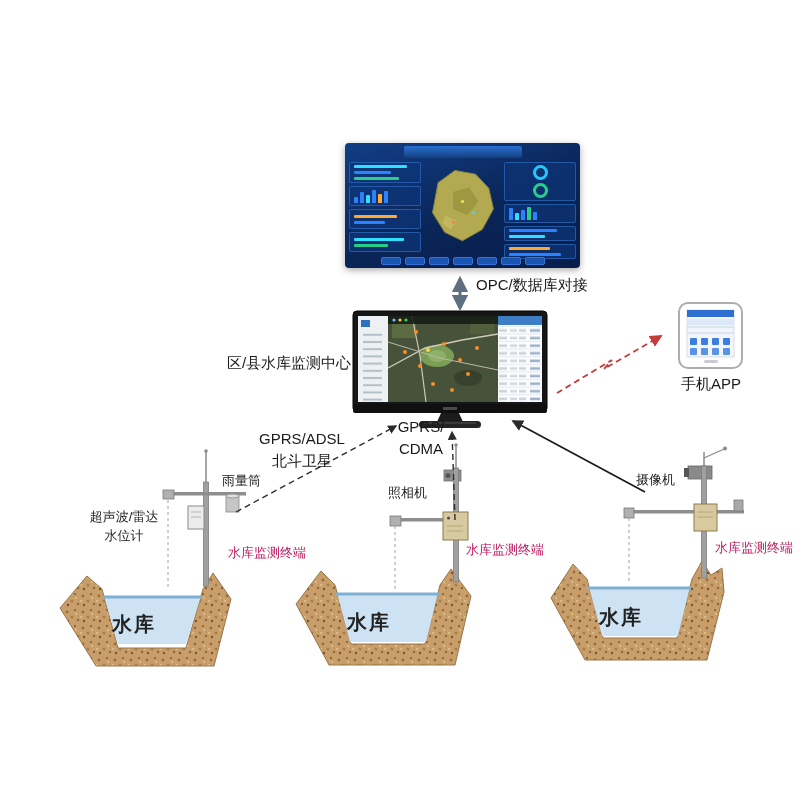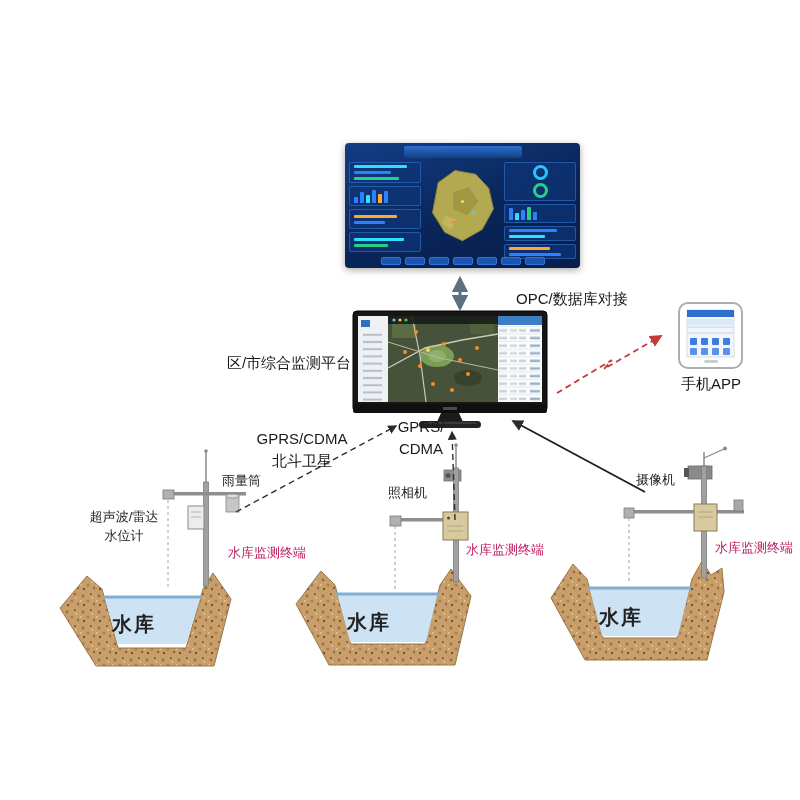"OPC/数据库对接" div.lbl { margin-left: 40px -> none; top: 288px -> 274px }
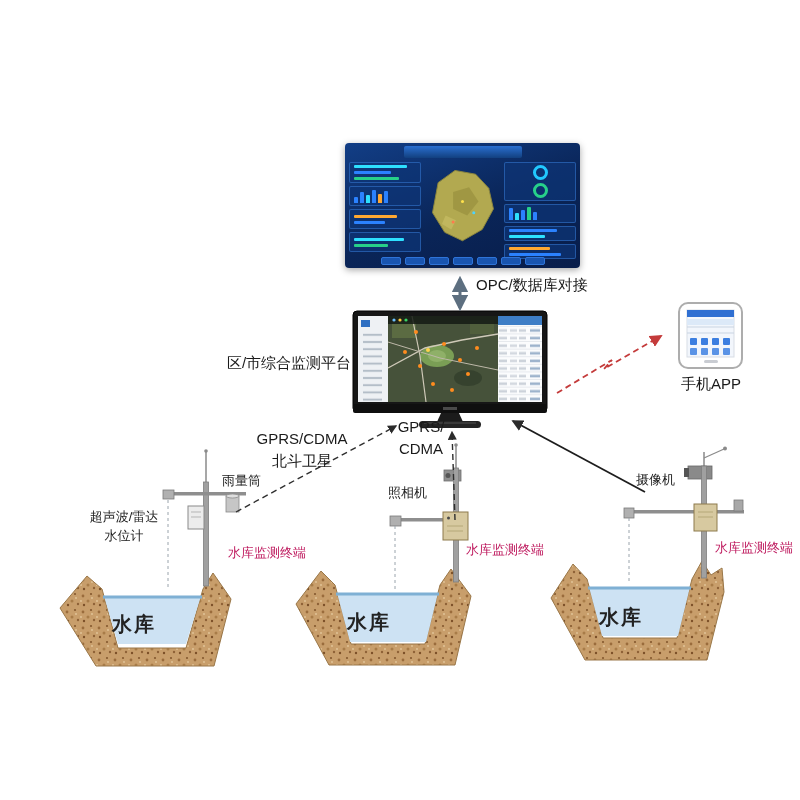"区/市综合监测平台" div.lbl { text: /市综合监测平台 -> /县水库监测中心 }
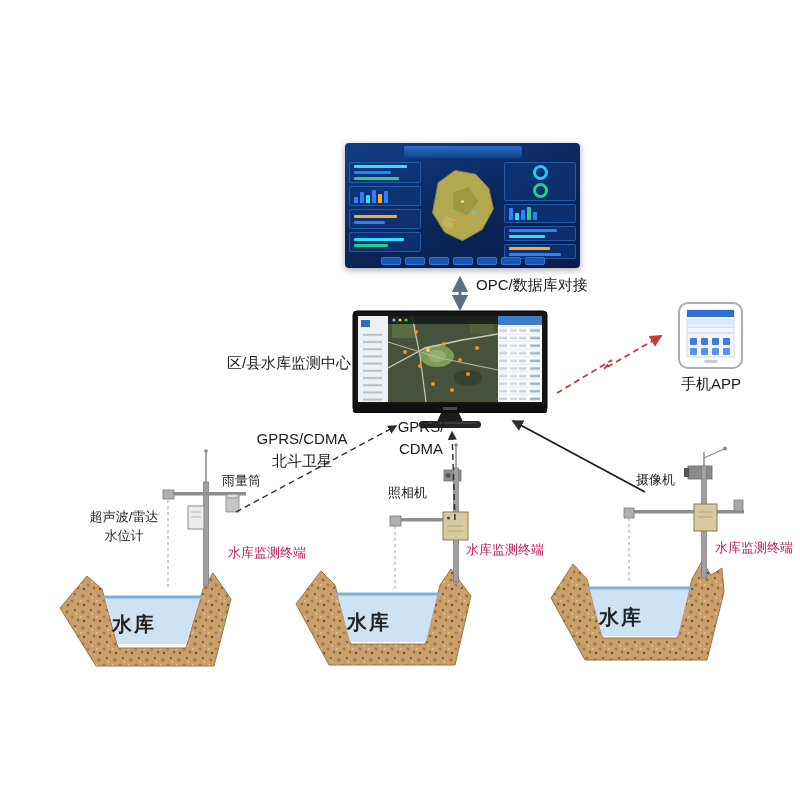"GPRS/CDMA" div { text: GPRS/CDMA -> GPRS/ADSL }
